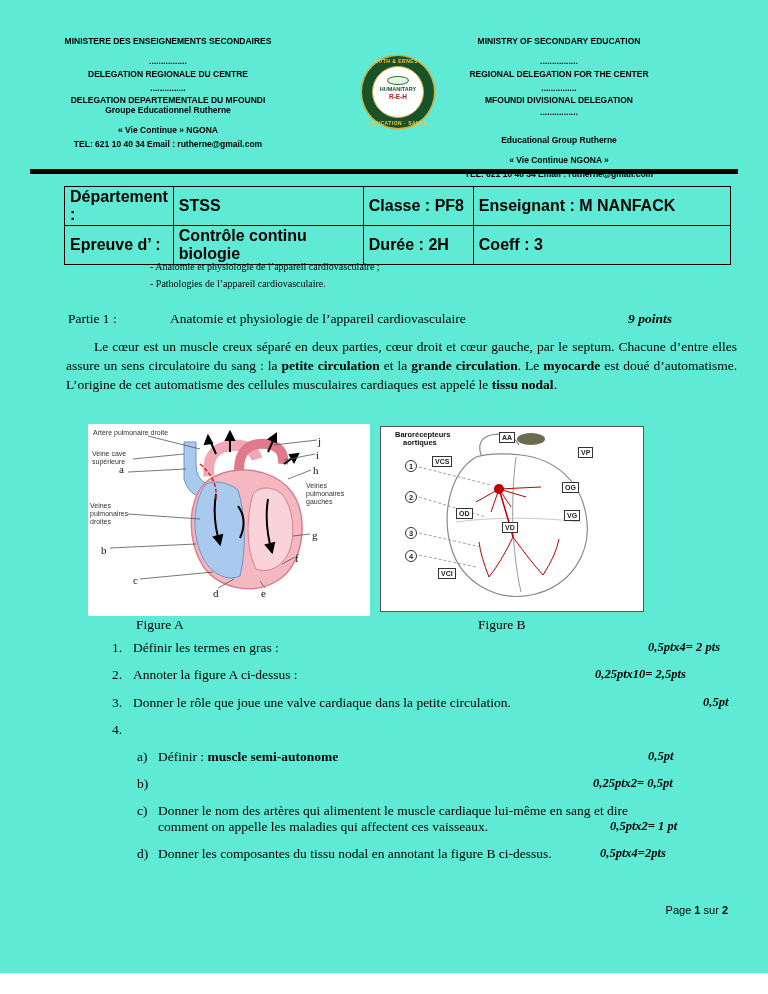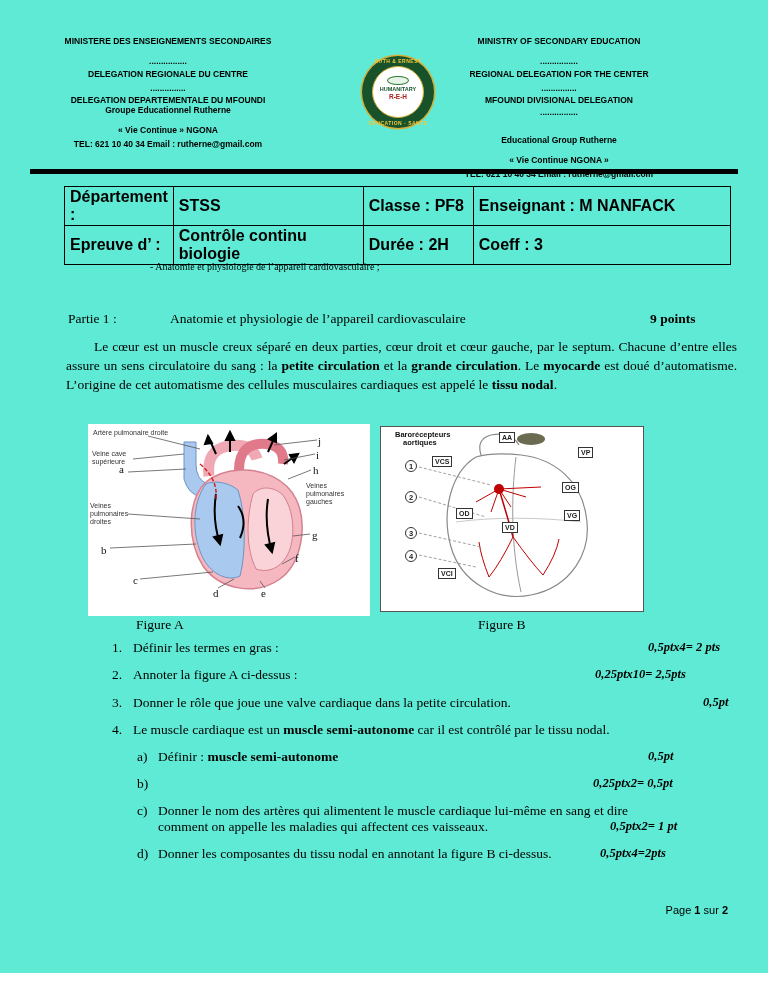"- Pathologies de l’appareil" div { html: none -> <div>- Pathologies de l’appareil cardiovasculaire.</div> }
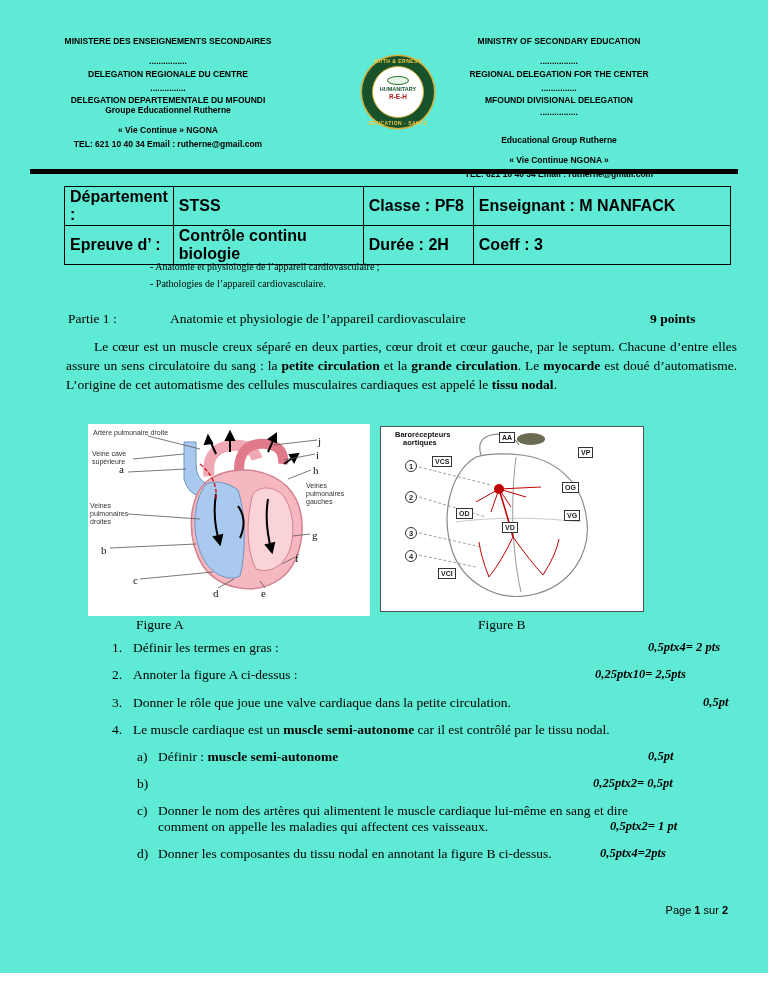"9 points" .p-pts { font-style: none -> italic; left: 650px -> 628px }
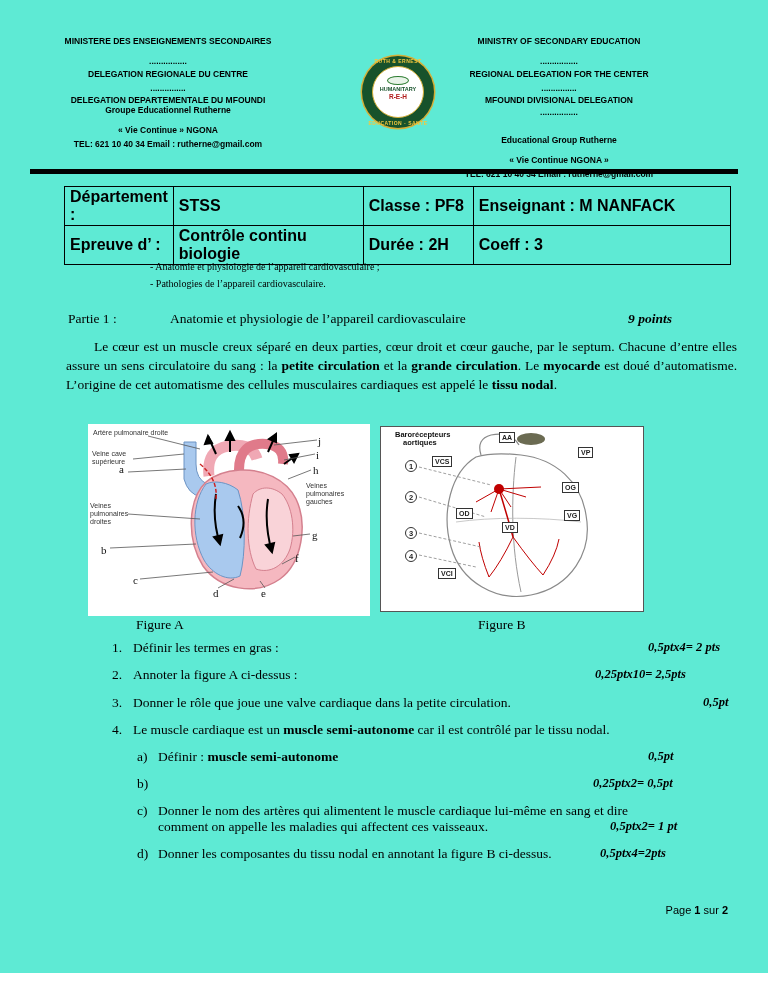"Le muscle cardiaque est un" span.qtext { html: <span><span>Le muscle cardiaque est un </span><b>muscle semi-autonome</b><span> car il est contrôlé par le tissu nodal.</span></span> -> none }
